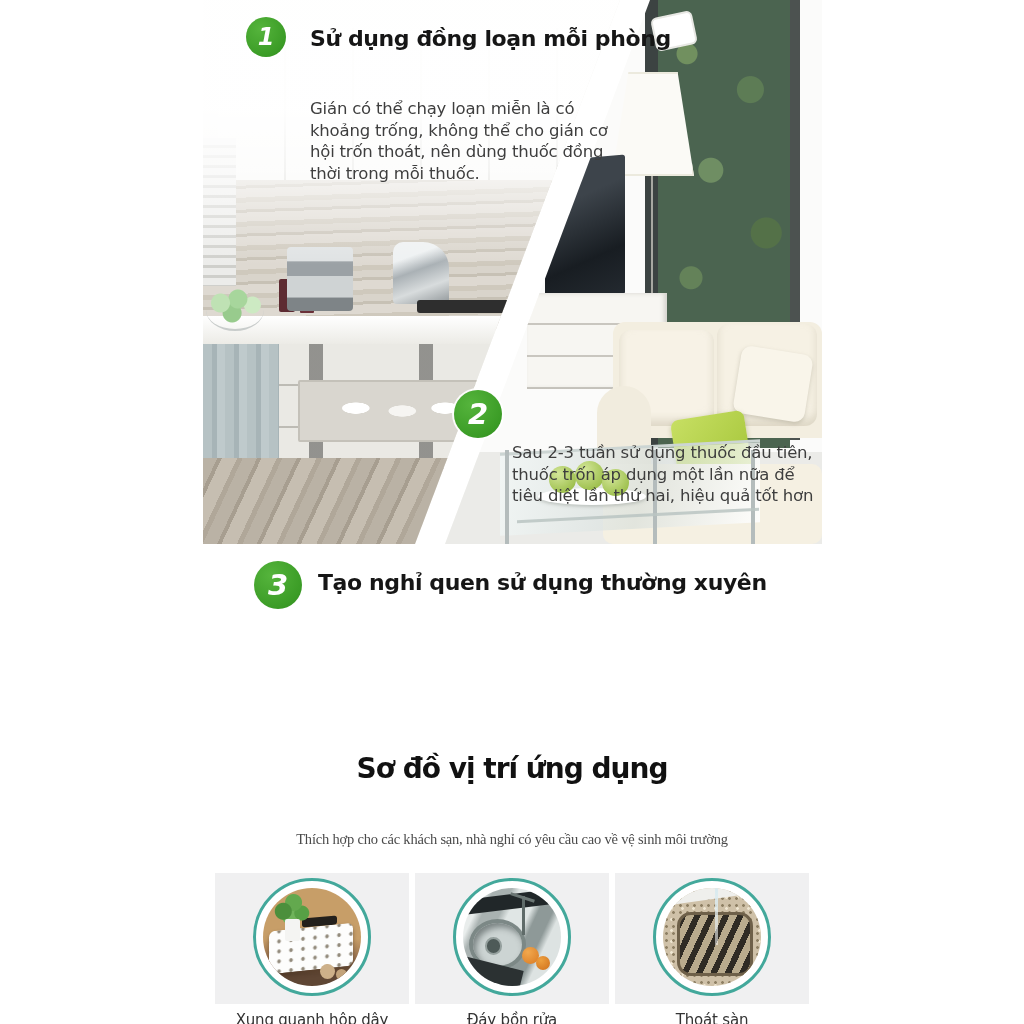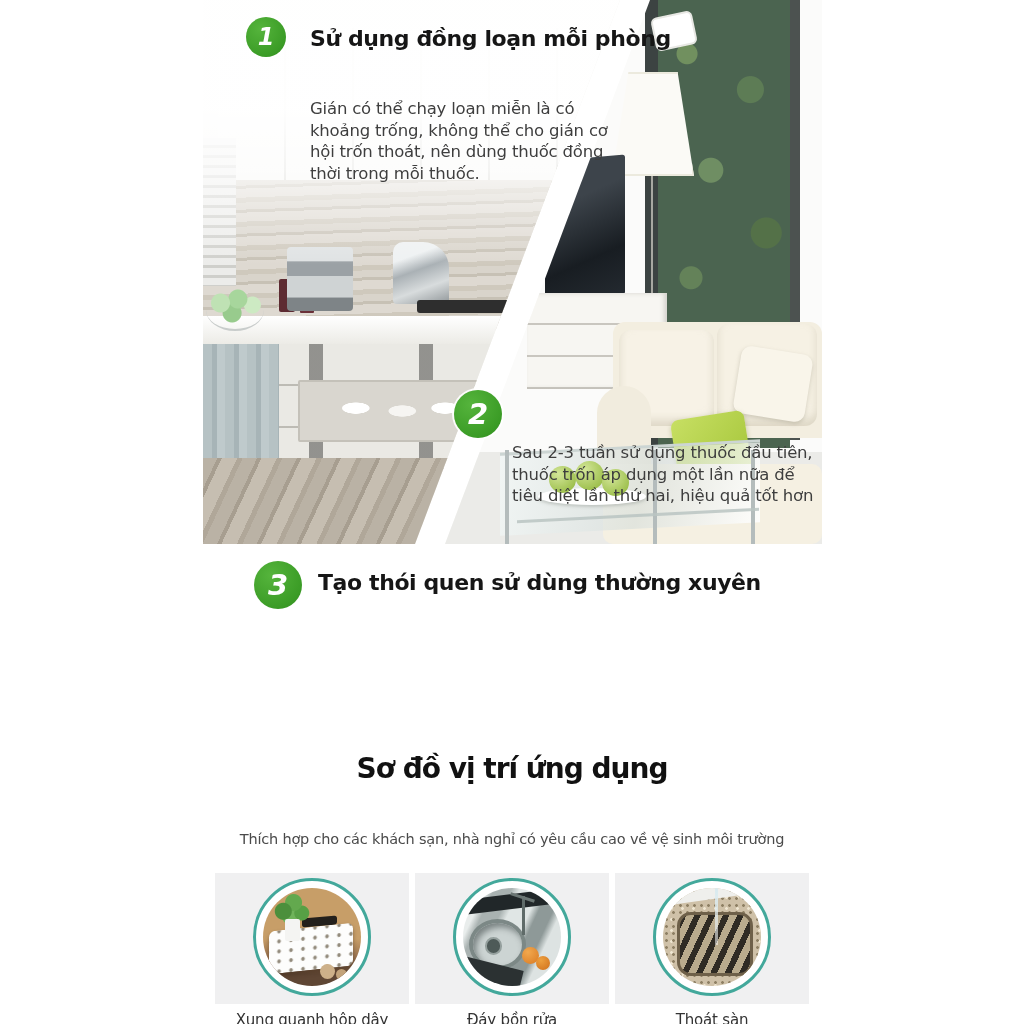"Tạo thói quen sử dùng" div.step-title { text: thói quen sử dùng -> nghỉ quen sử dụng }
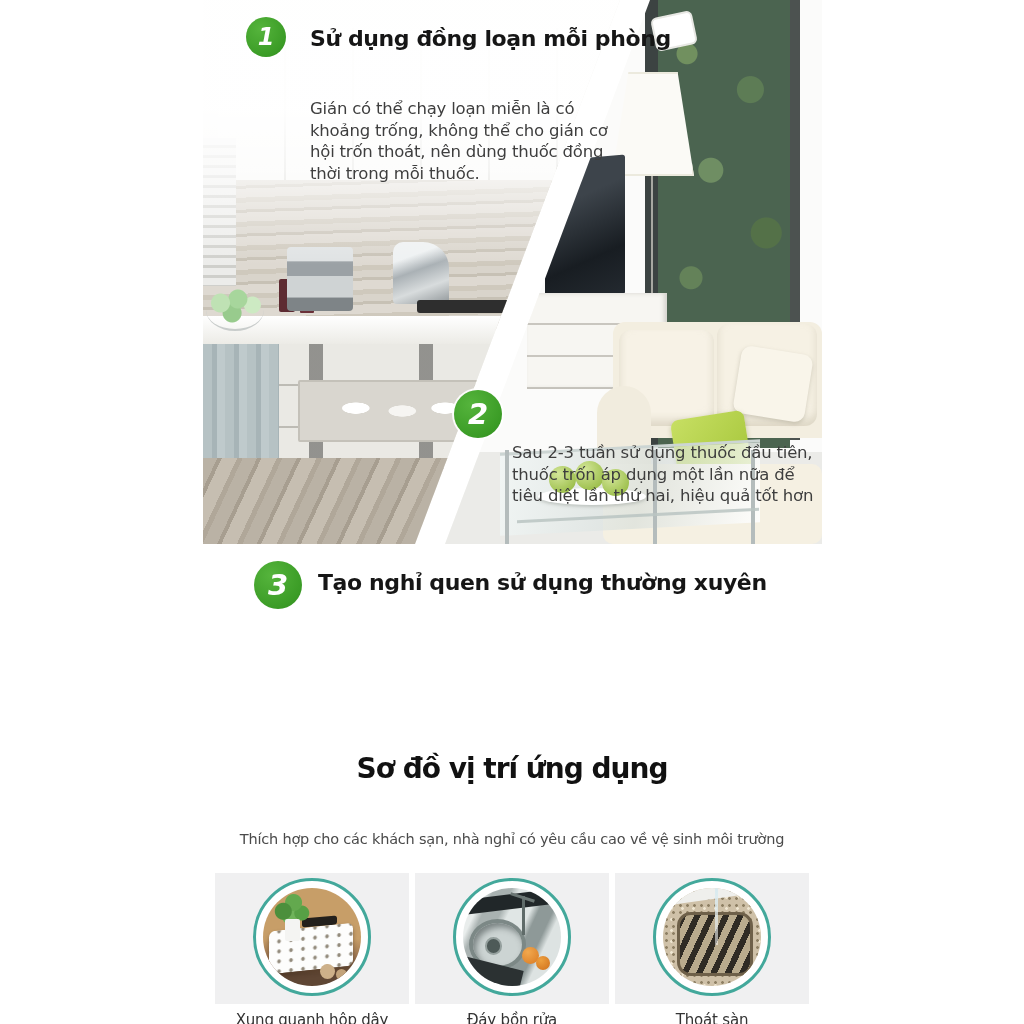"Thích hợp cho các khách" .section-subtitle { font-family: none -> Liberation Serif, serif }
